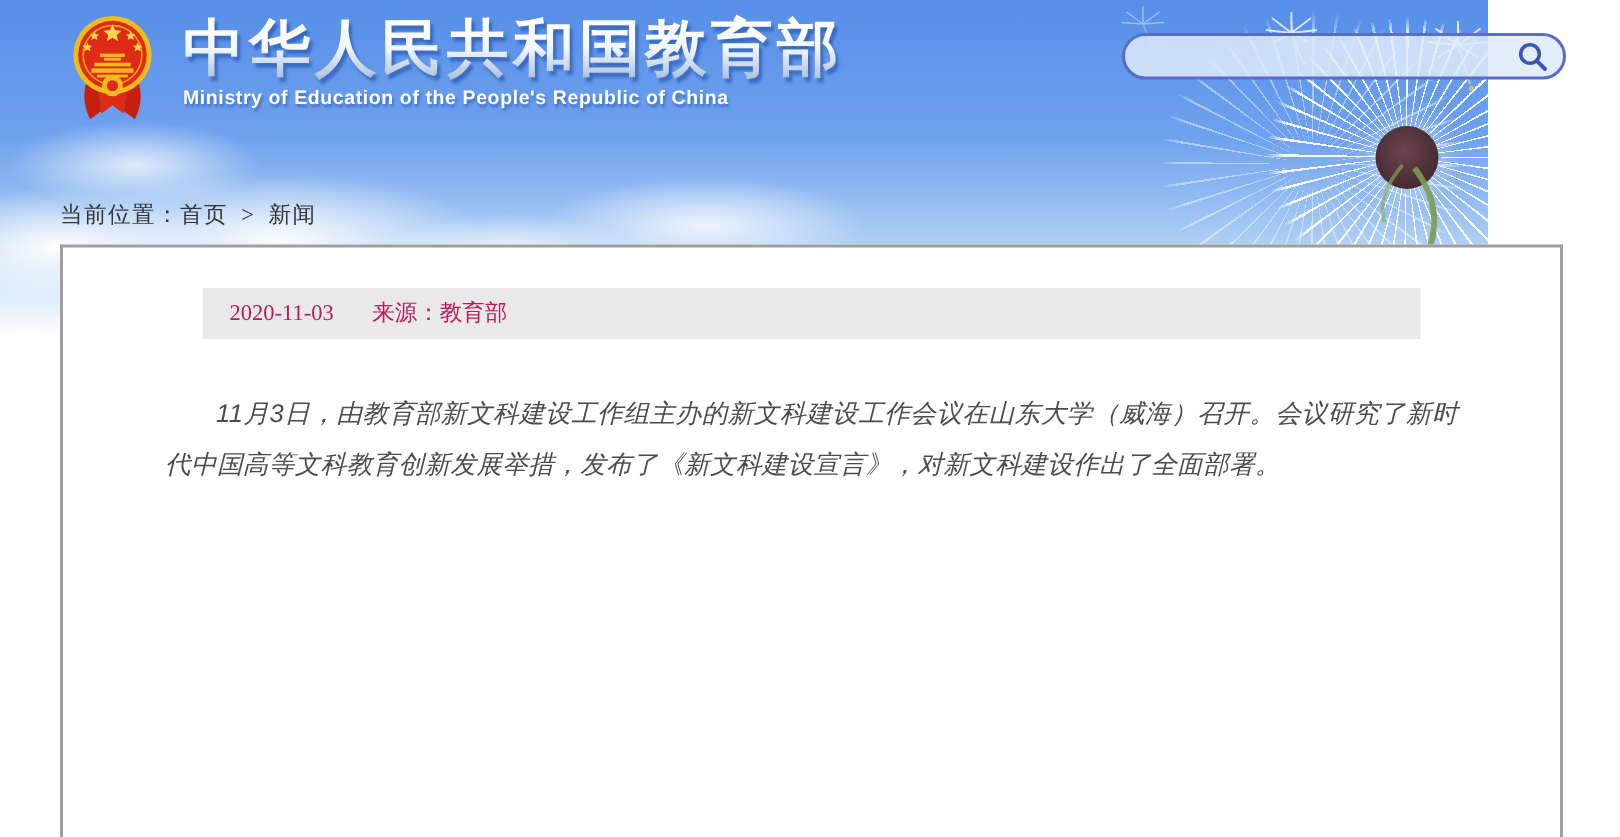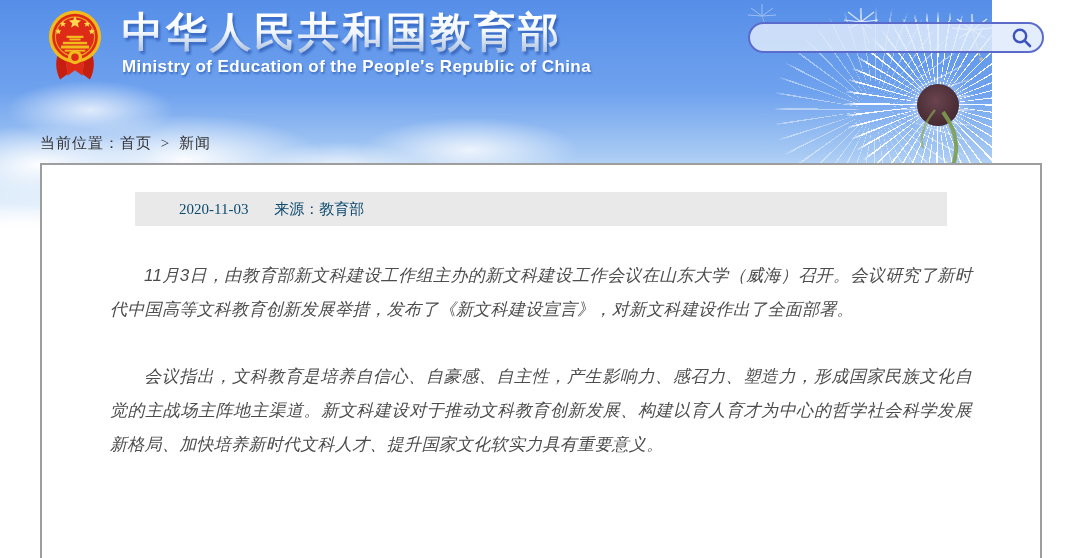"Ministry of Education of the" .site-subtitle { font-size: 17px -> 13px }
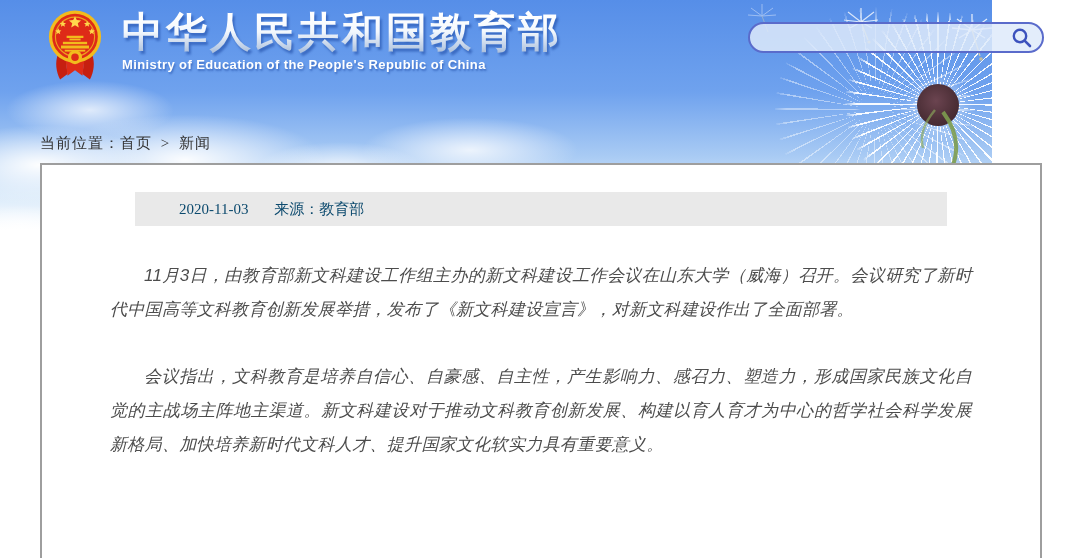"2020-11-03 来源：教育部" .meta-bar { color: #0c4a6e -> #be185d; padding-left: 44px -> 18px }
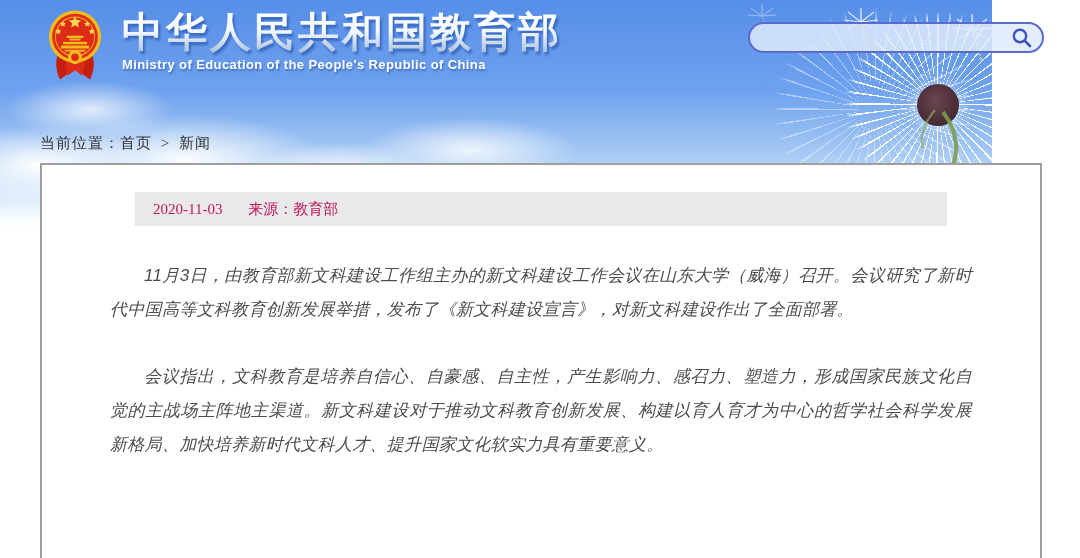"会议指出，文科教育是培养自信心、自豪感、自主性，产生影响力、感召力、塑造力，形成" p { html: <p>会议指出，文科教育是培养自信心、自豪感、自主性，产生影响力、感召力、塑造力，形成国家民族文化自觉的主战场主阵地主渠道。新文科建设对于推动文科教育创新发展、构建以育人育才为中心的哲学社会科学发展新格局、加快培养新时代文科人才、提升国家文化软实力具有重要意义。</p> -> none }
